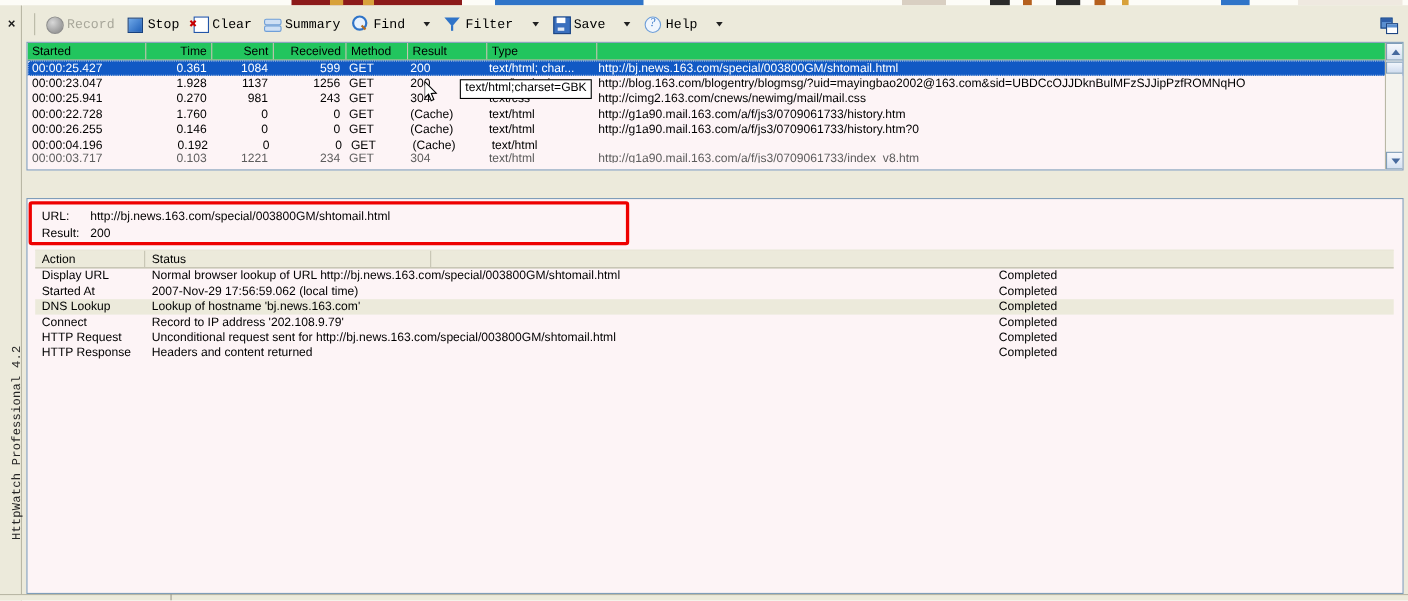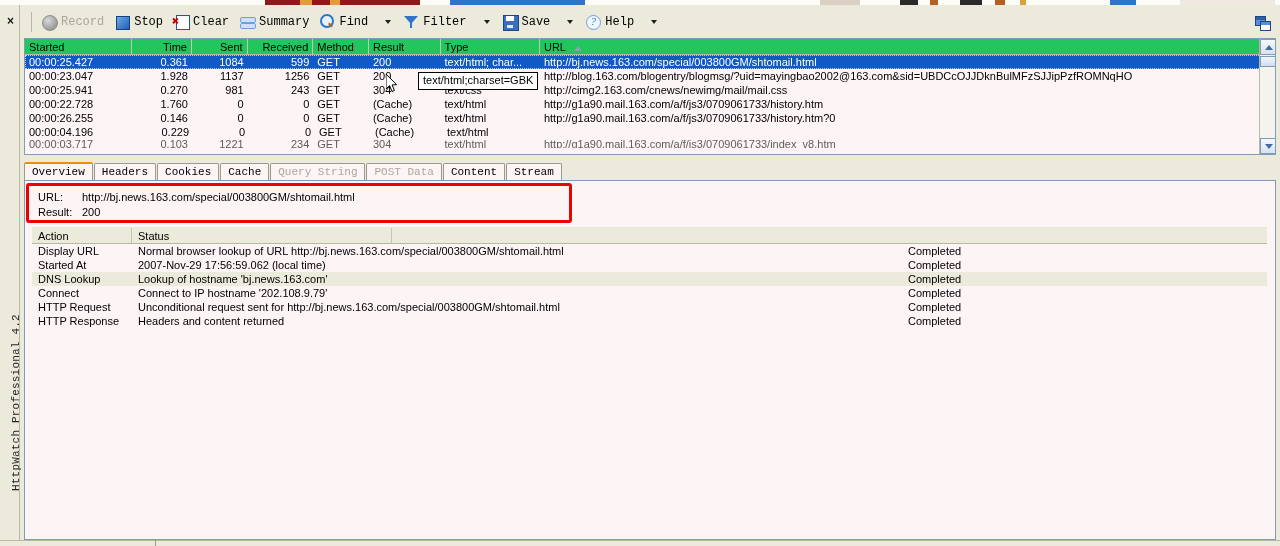"URL" div.gh { html: <div> <span>URL</span> <span></span> </div> -> none }
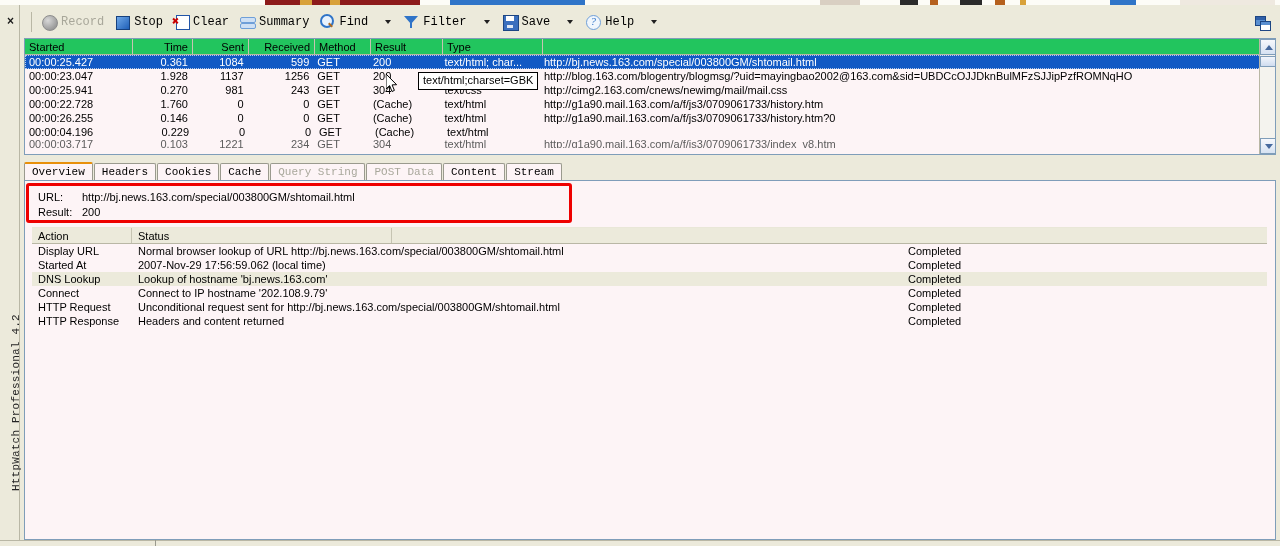"0.229" div.gc { text: 0.229 -> 0.192 }
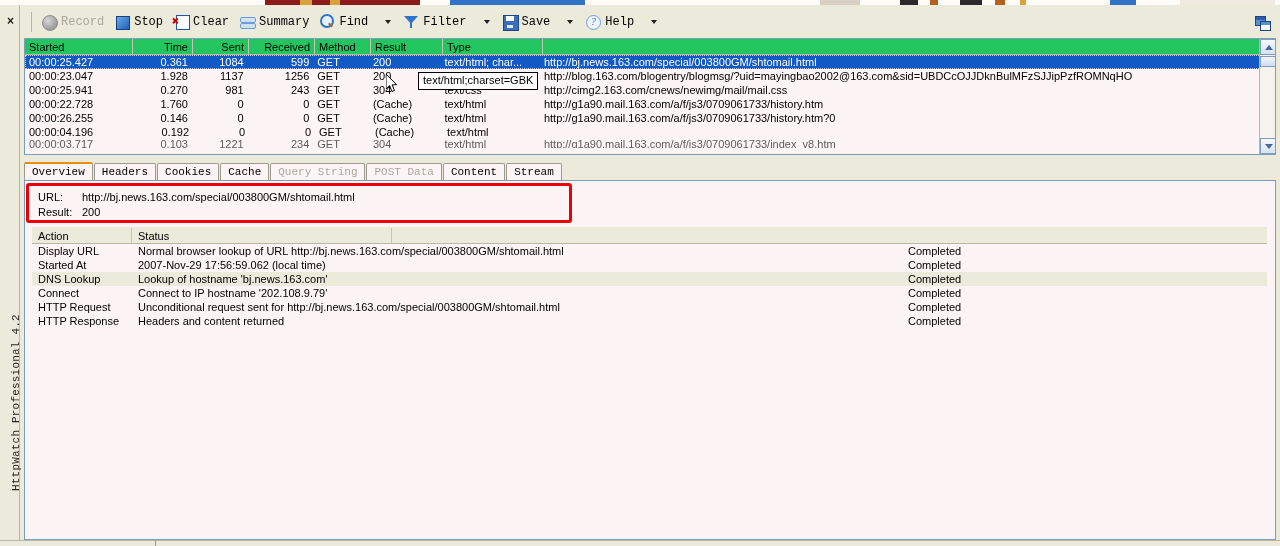"Overview" div.tabs { html: <div> <div>Overview</div> <div>Headers</div> <div>Cookies</div> <div>Cache</div> <div>Query String</div> <div>POST Data</div> <div>Content</div> <div>Stream</div> </div> -> none }
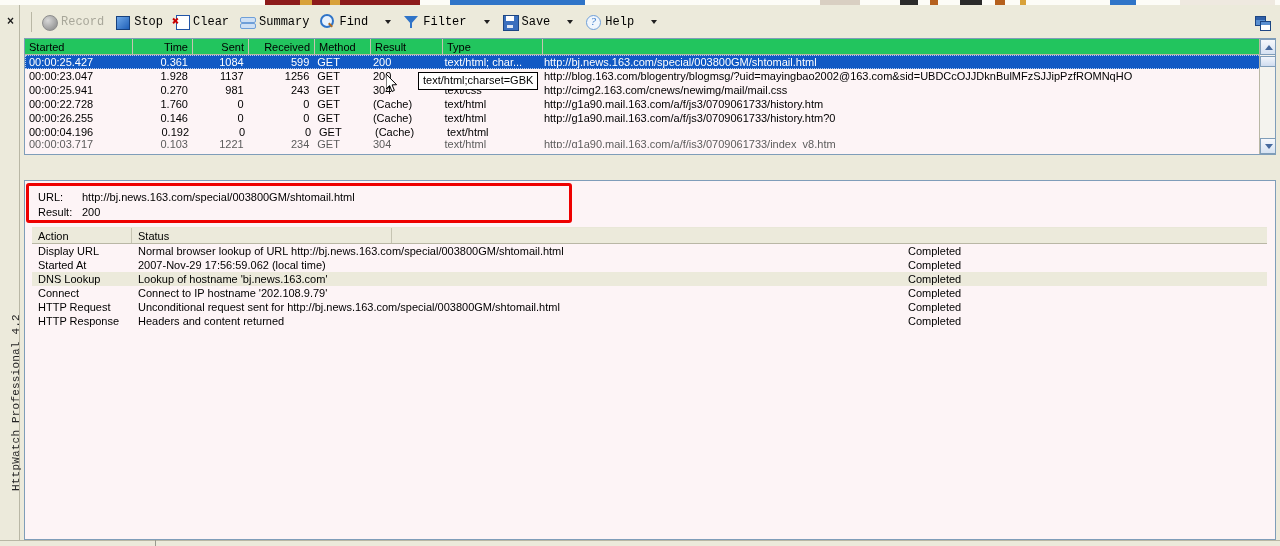"Connect to IP hostname '202.108.9.79'" div.ac { text: Connect to IP hostname -> Record to IP address }
